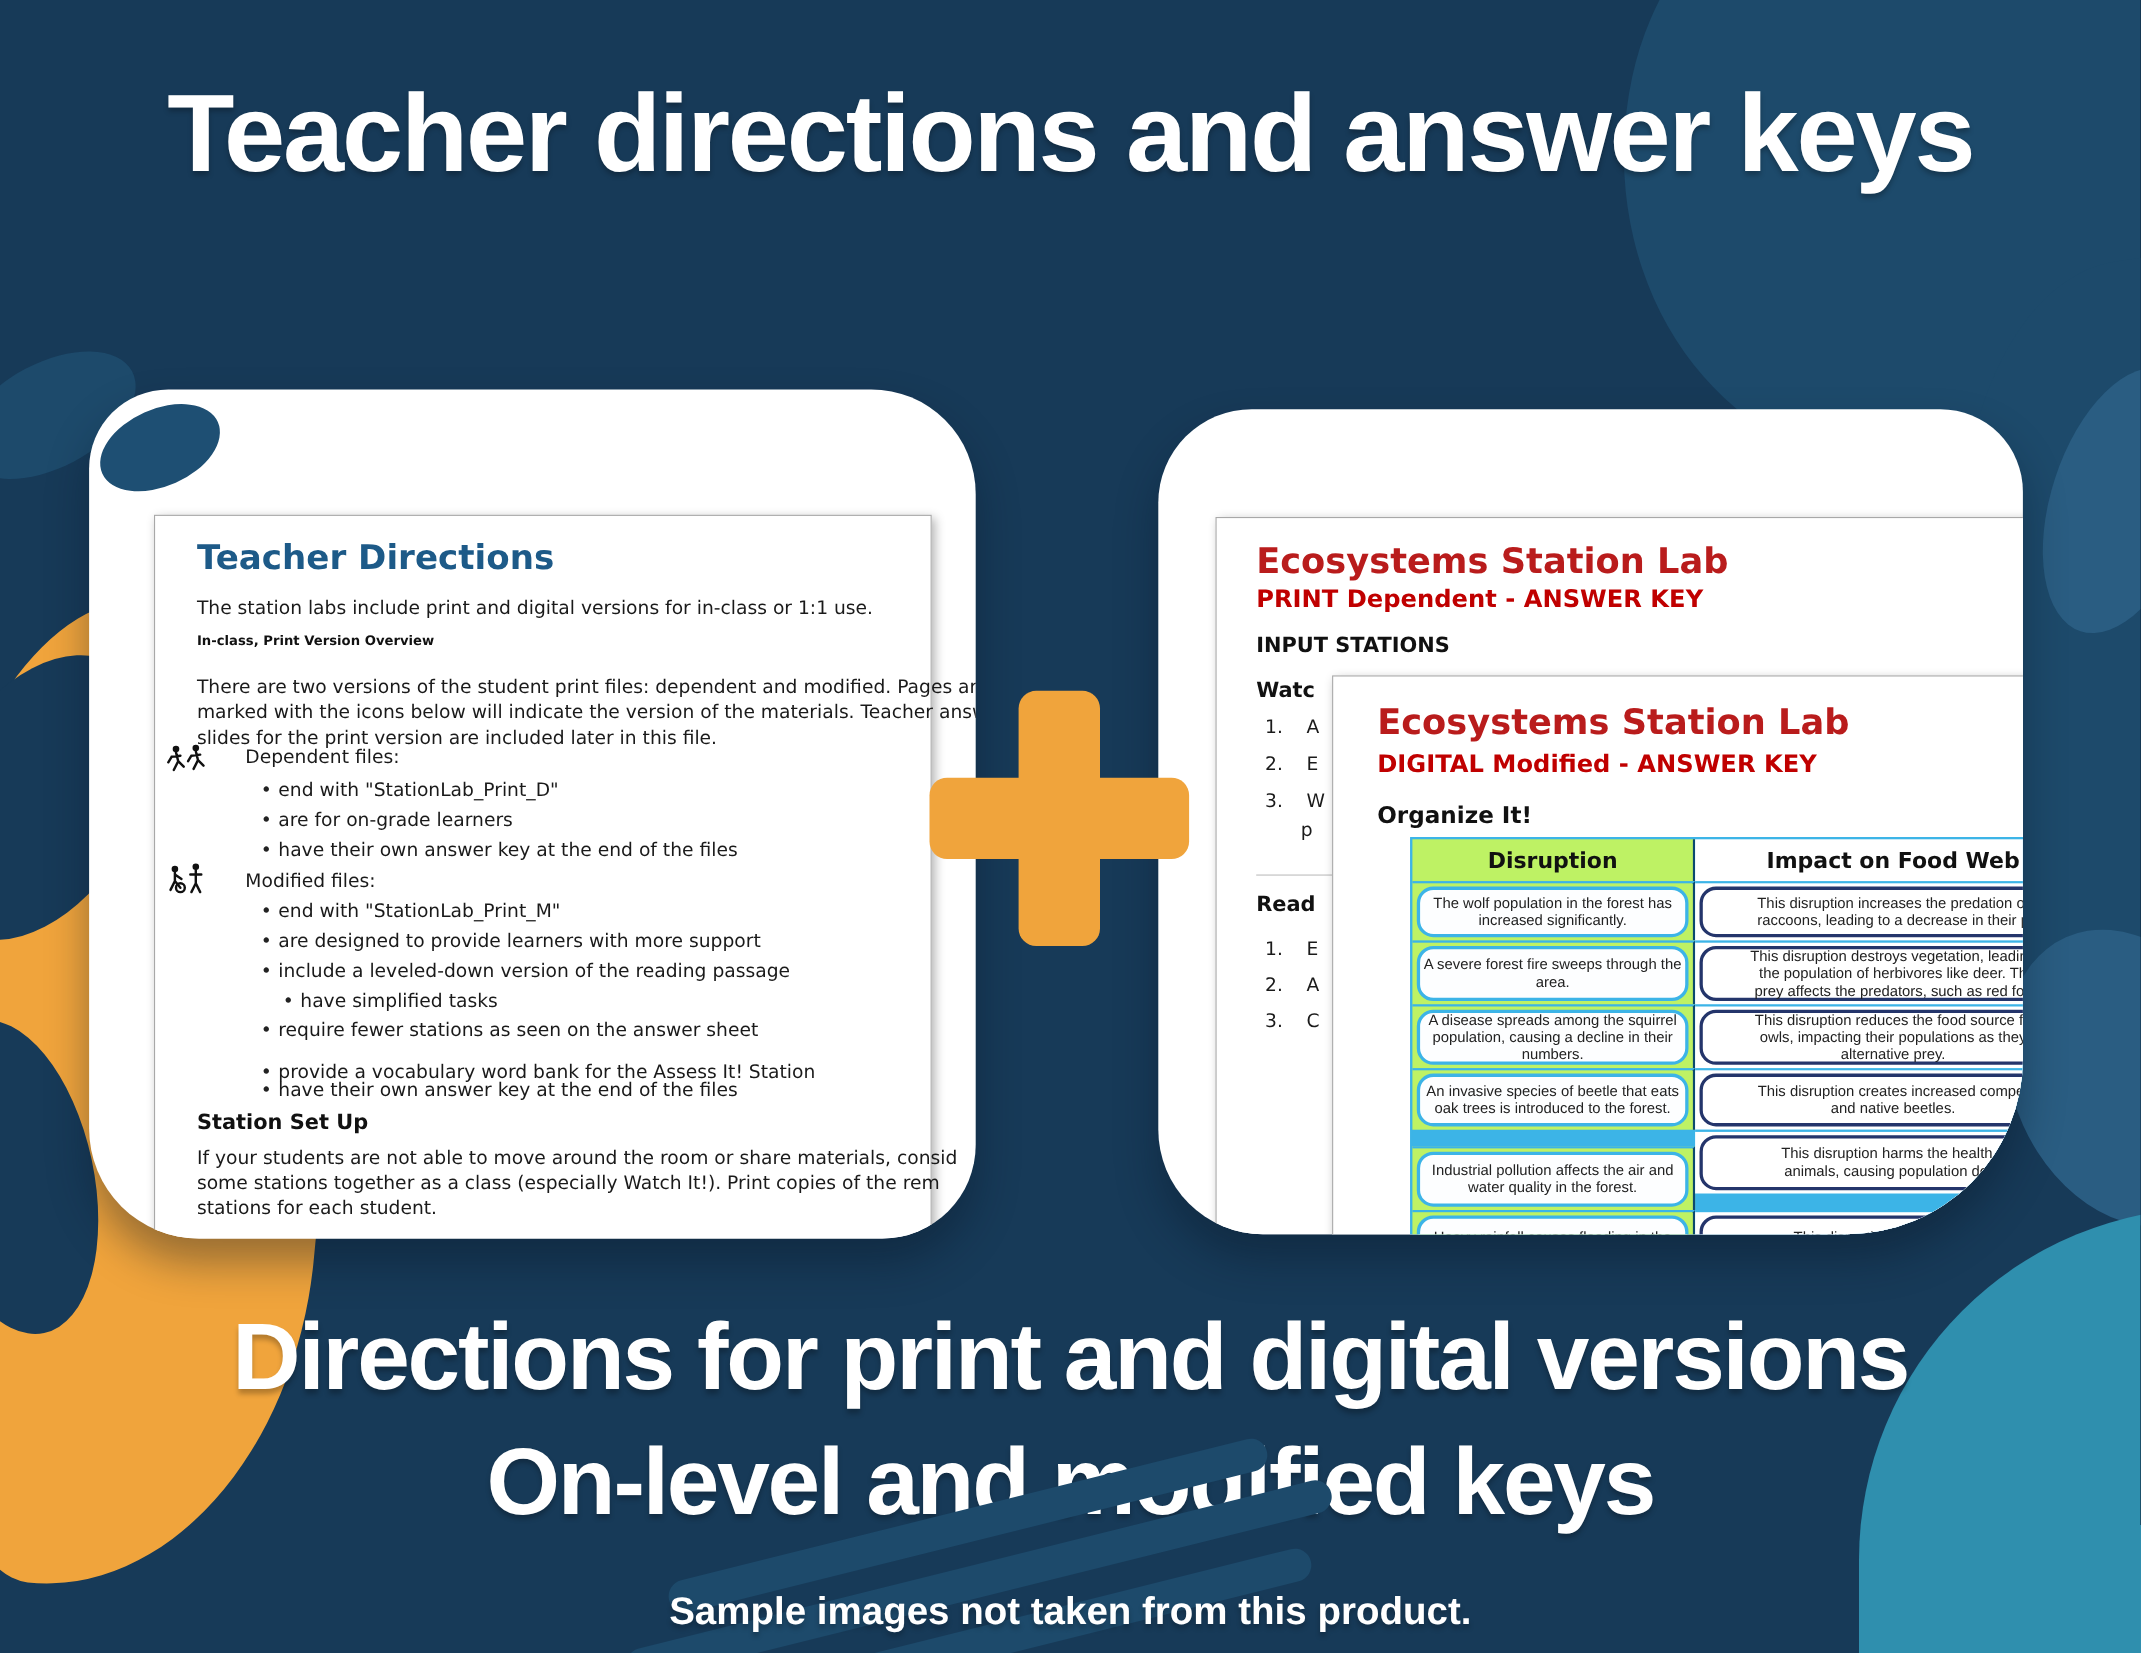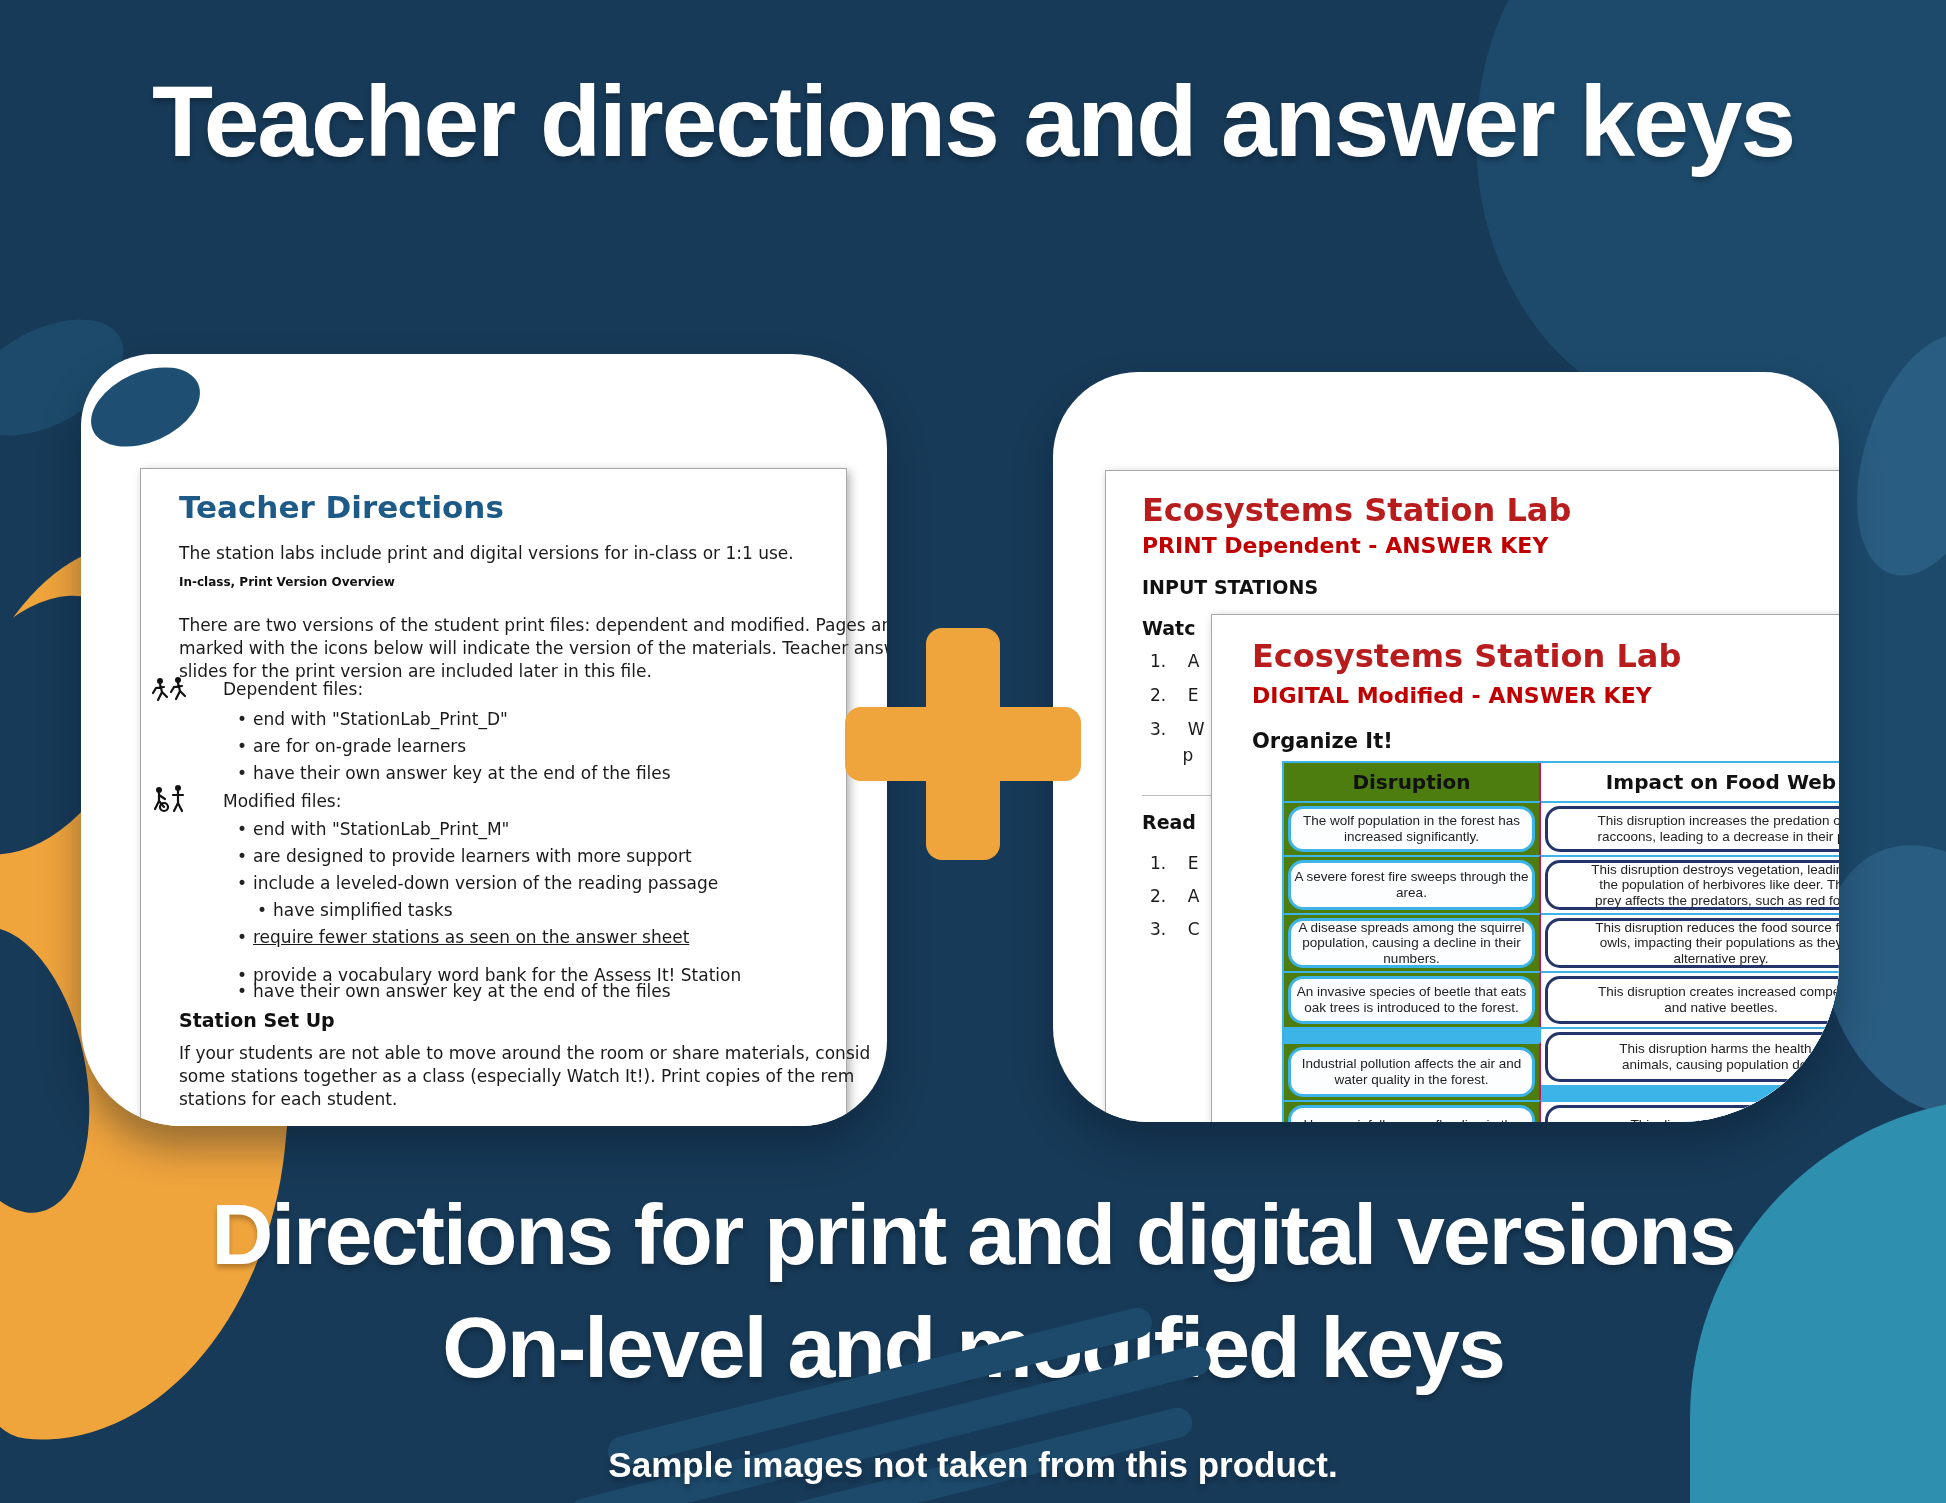"Disruption" .td1 { background: #4d7c0f -> #bef264; border-right: 2px solid #be185d -> 2px solid #0c4a6e }
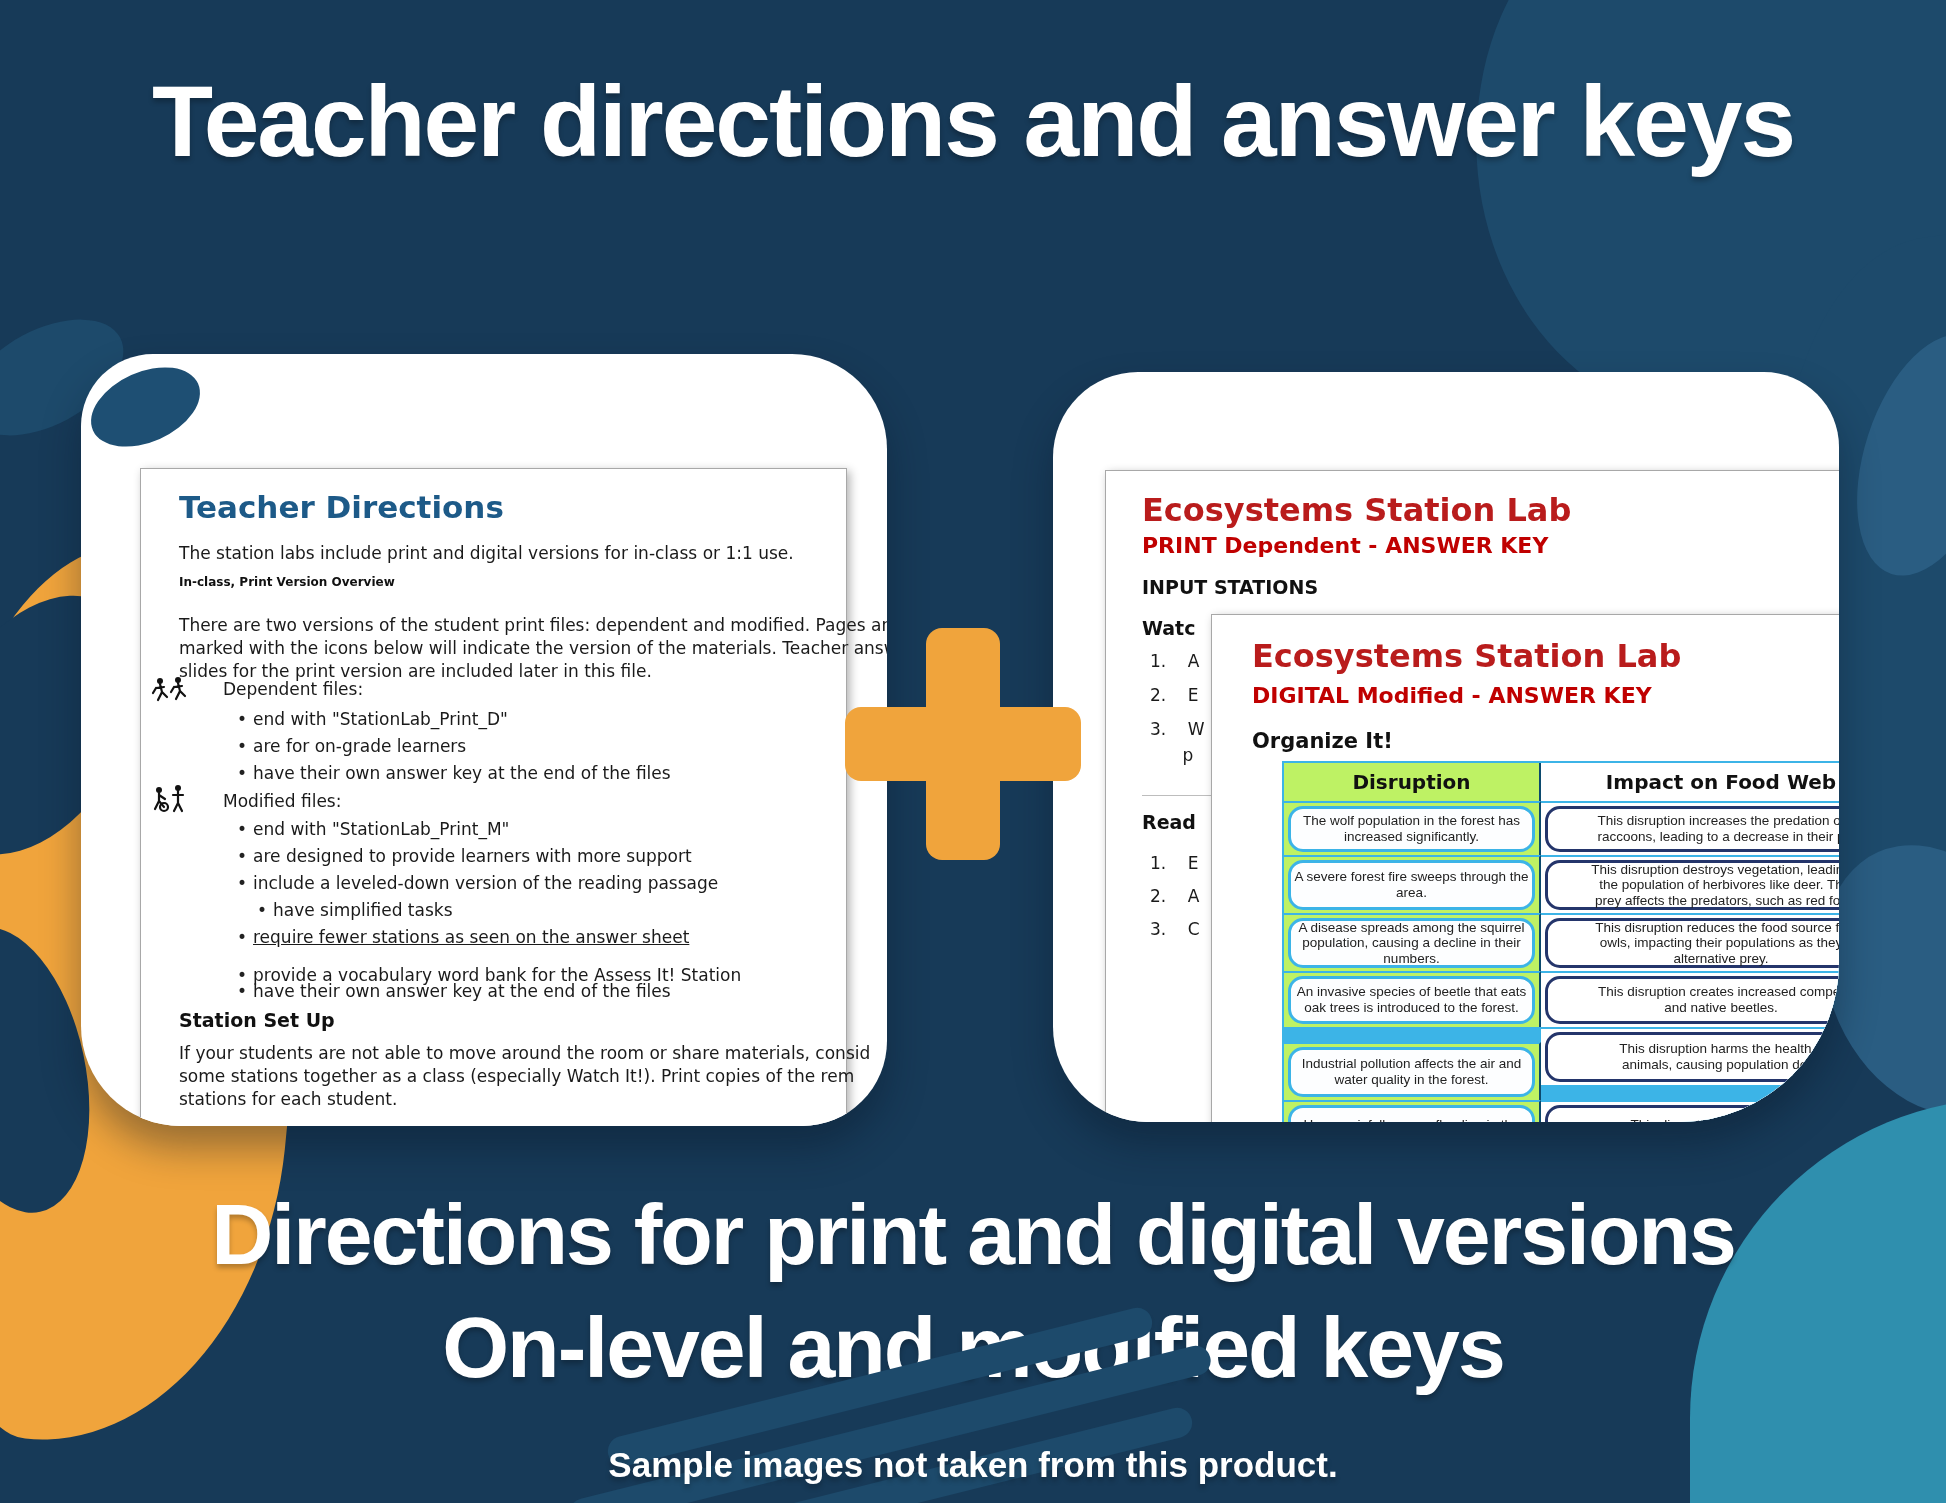"• require fewer stations as" div.line { text-decoration: underline -> none }
